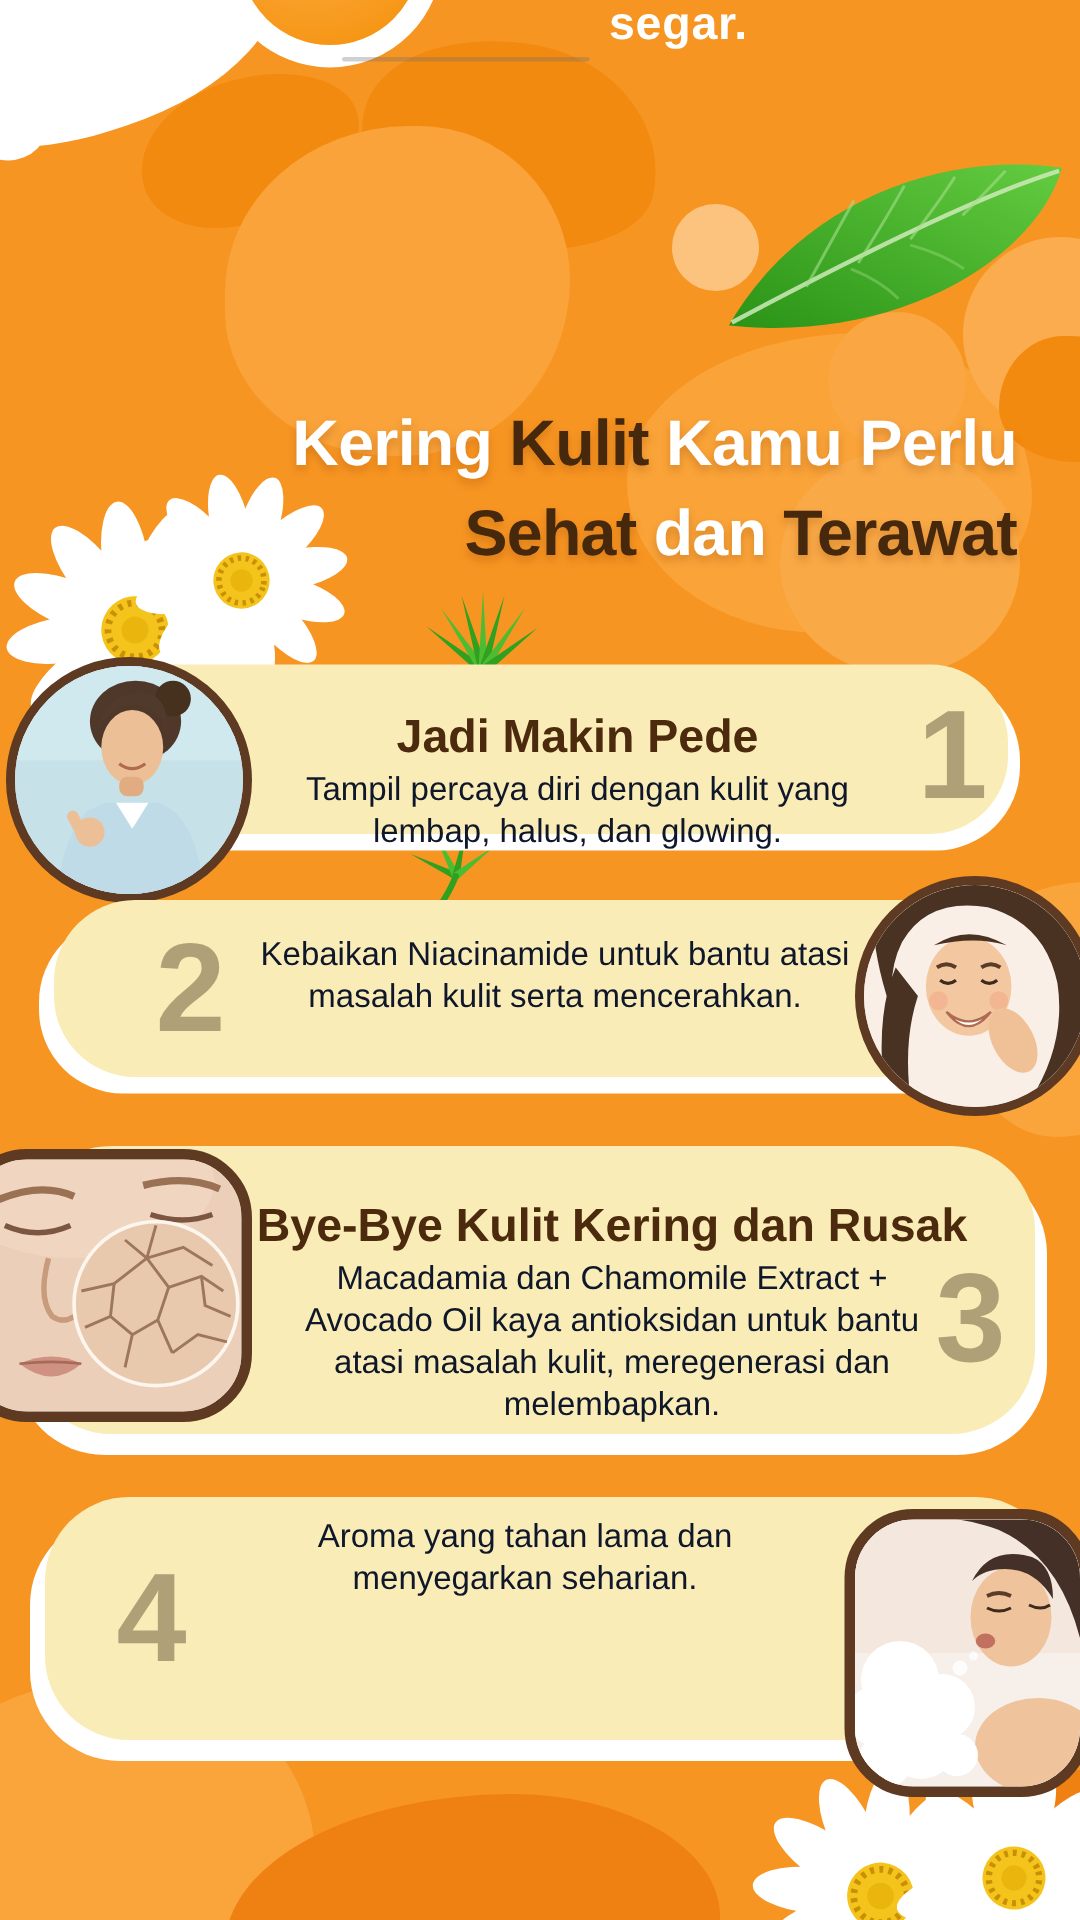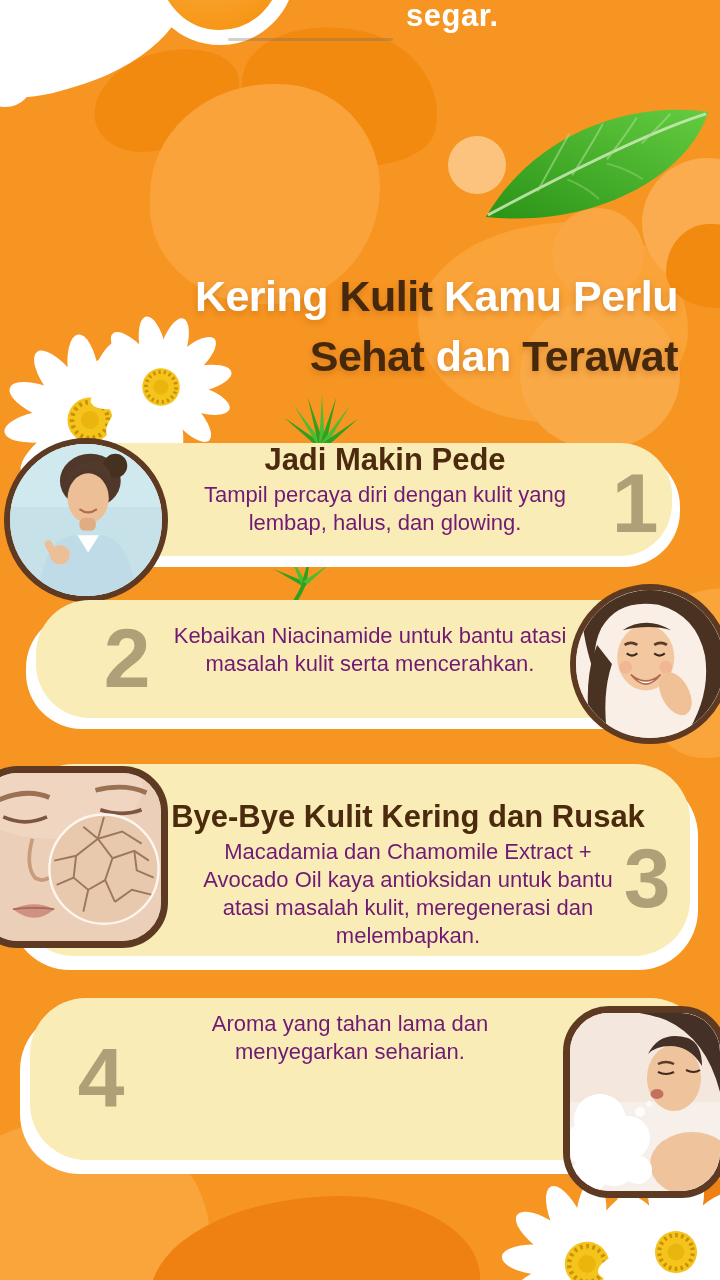"Jadi Makin Pede" .t1 { top: 441px -> 472px }
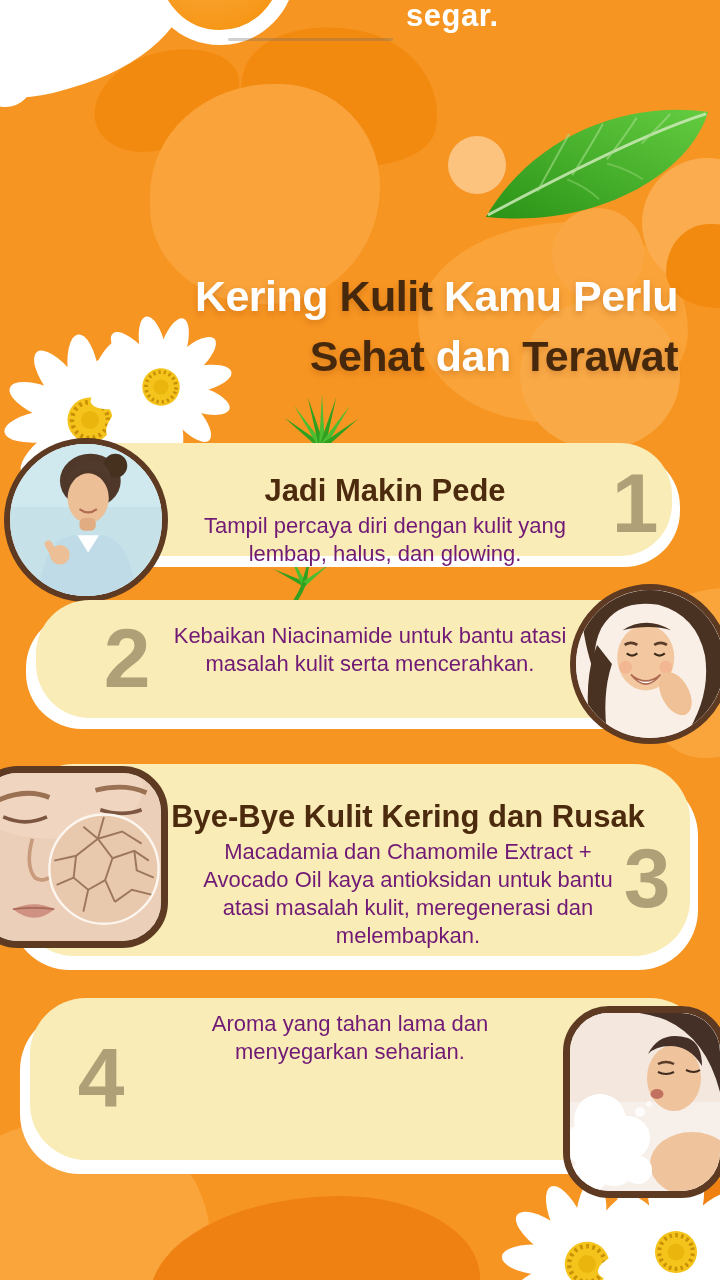"Tampil percaya diri dengan kulit" .cbody { color: #701a75 -> #0f172a }
